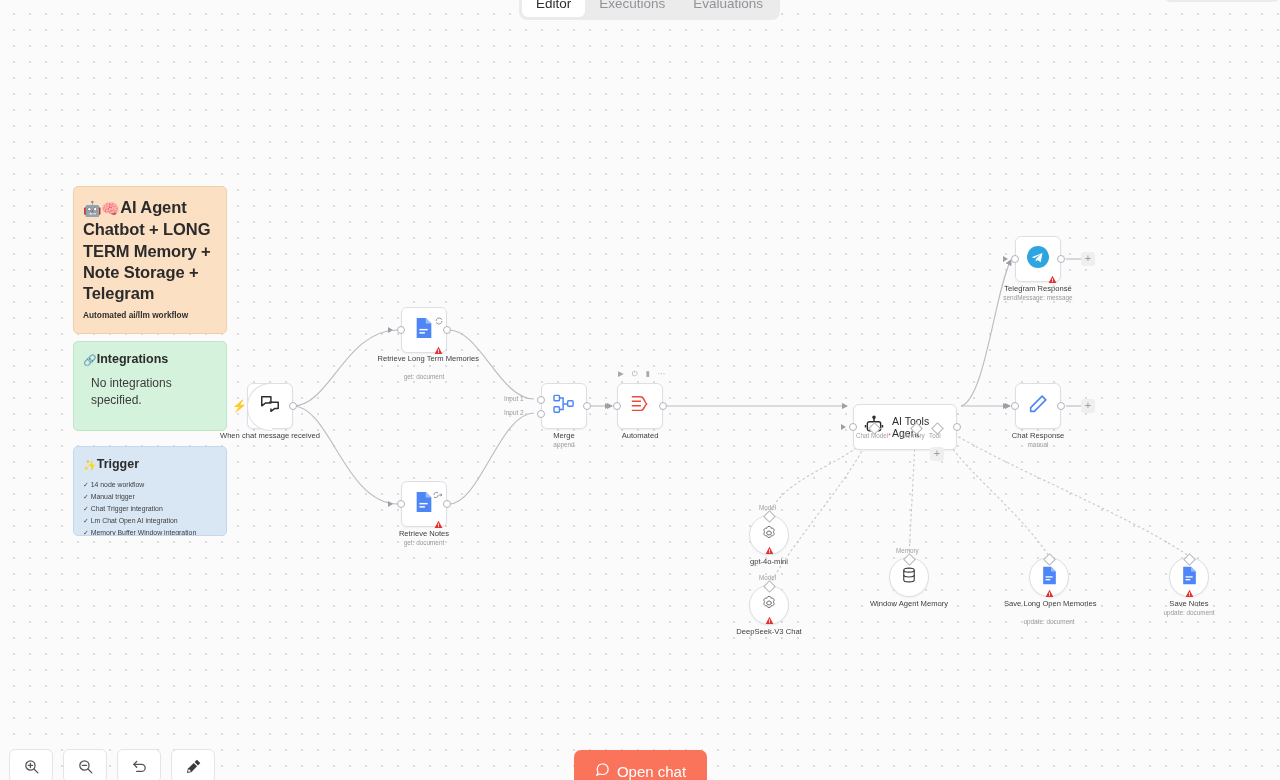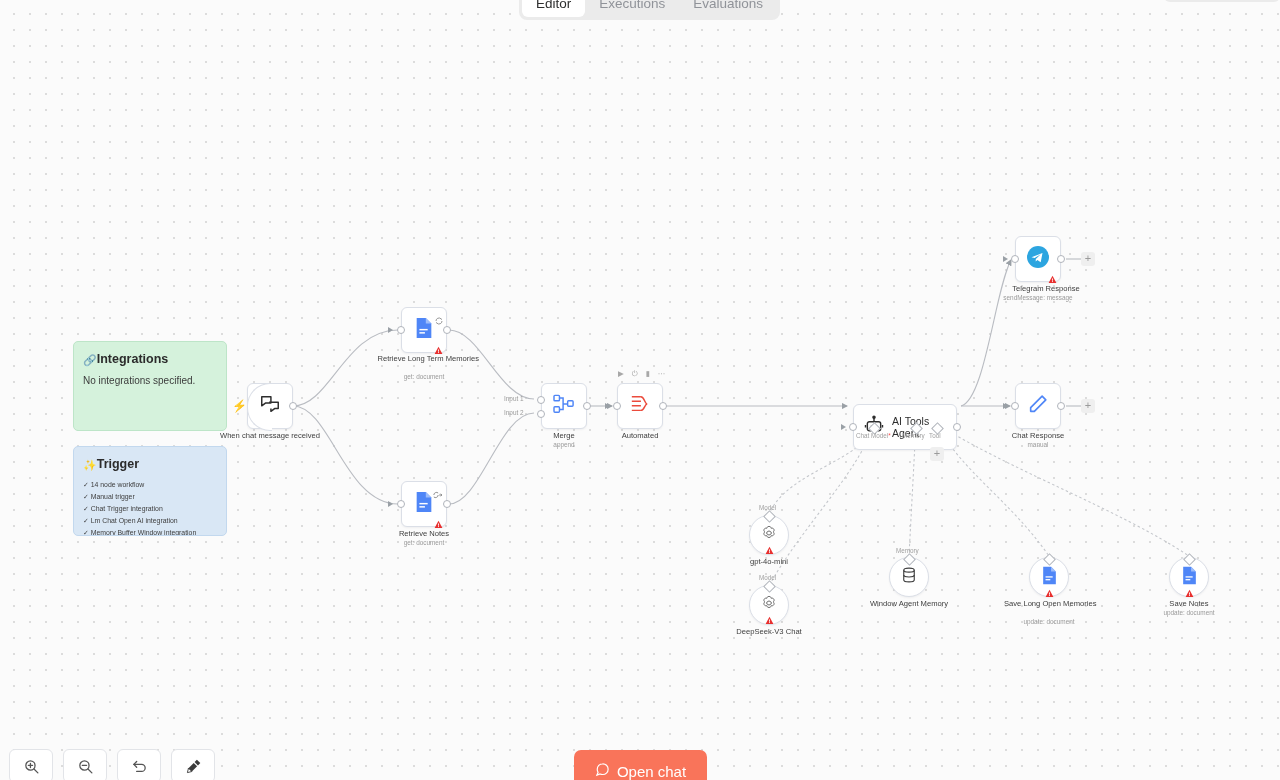"🤖🧠AI Agent Chatbot + LONG" div.sticky { html: none -> <div> <h1><span>🤖🧠</span><span>AI Agent Chatbot + LONG TERM Memory + Note Storage + Telegram</span></h1> <div>Automated ai/llm workflow</div> </div> }
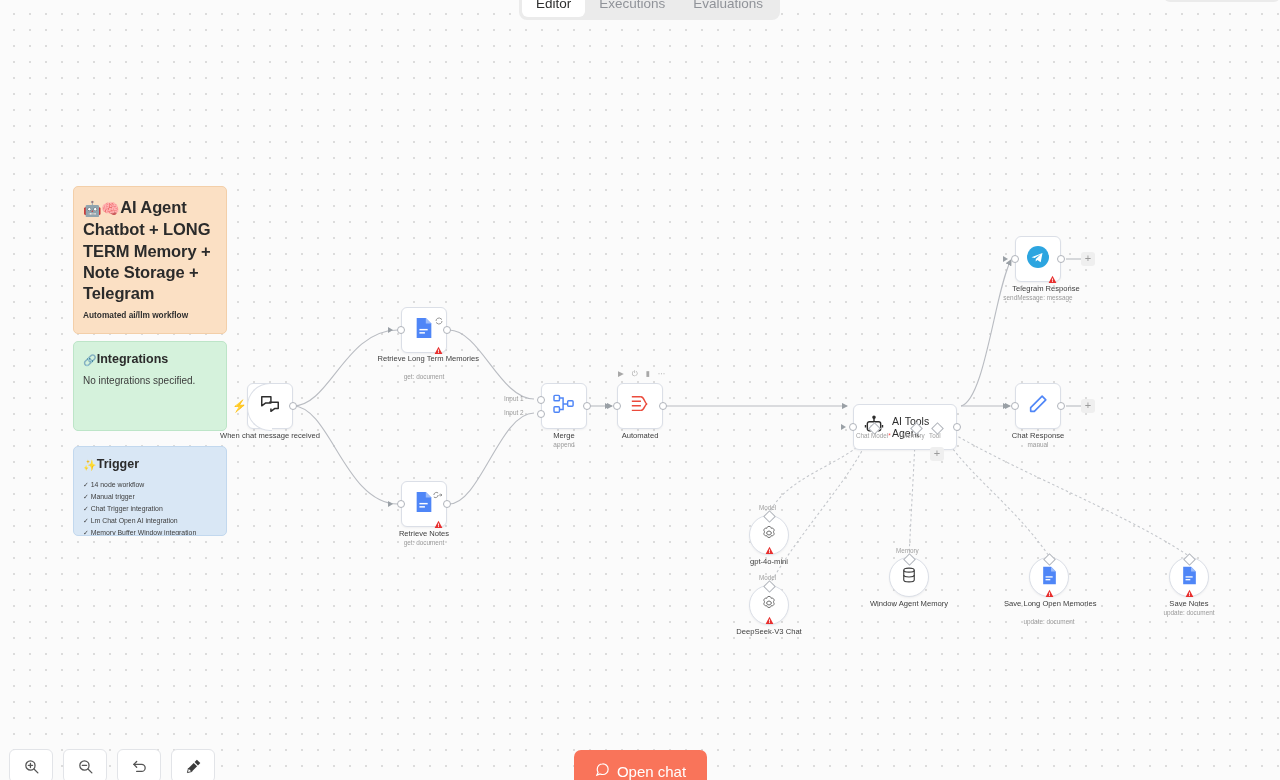"Telegram Response" div.node-label { margin-left: 8px -> none }
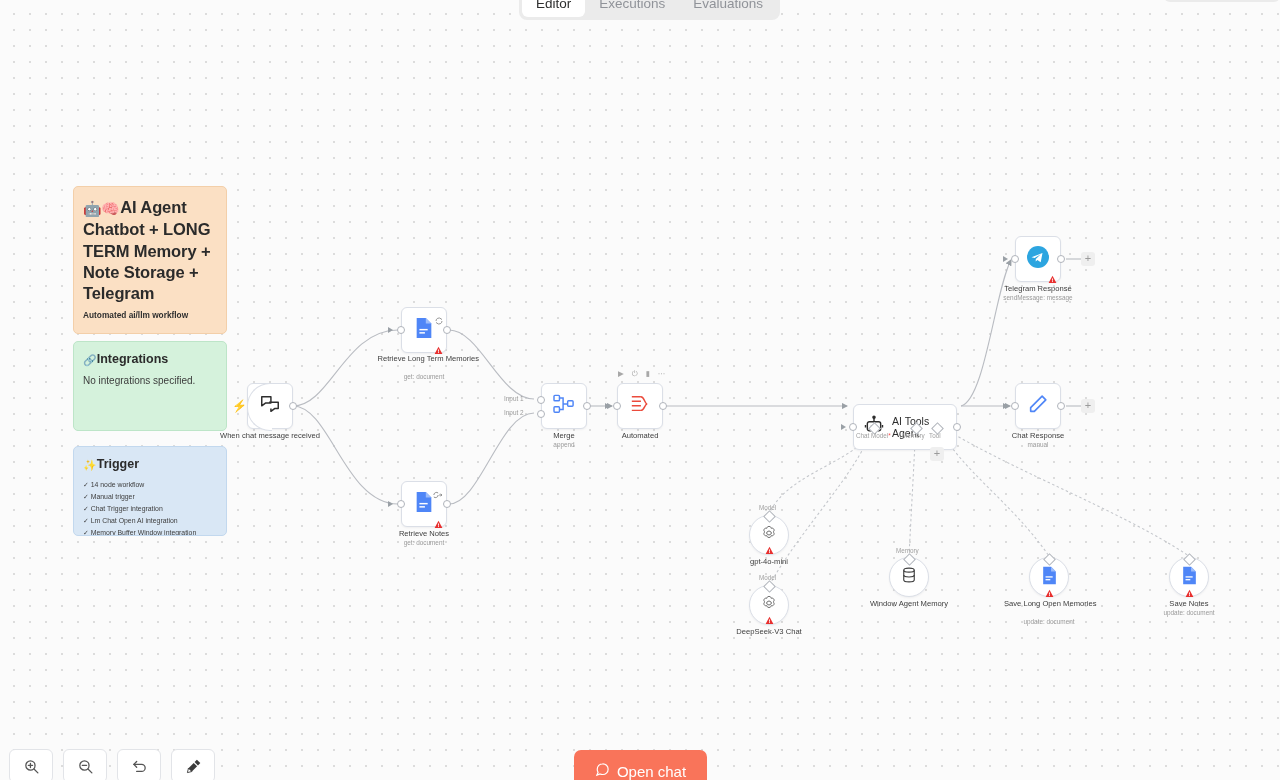"No integrations specified." .sticky p { font-size: 10px -> 12px; margin: 0 -> 8px }
